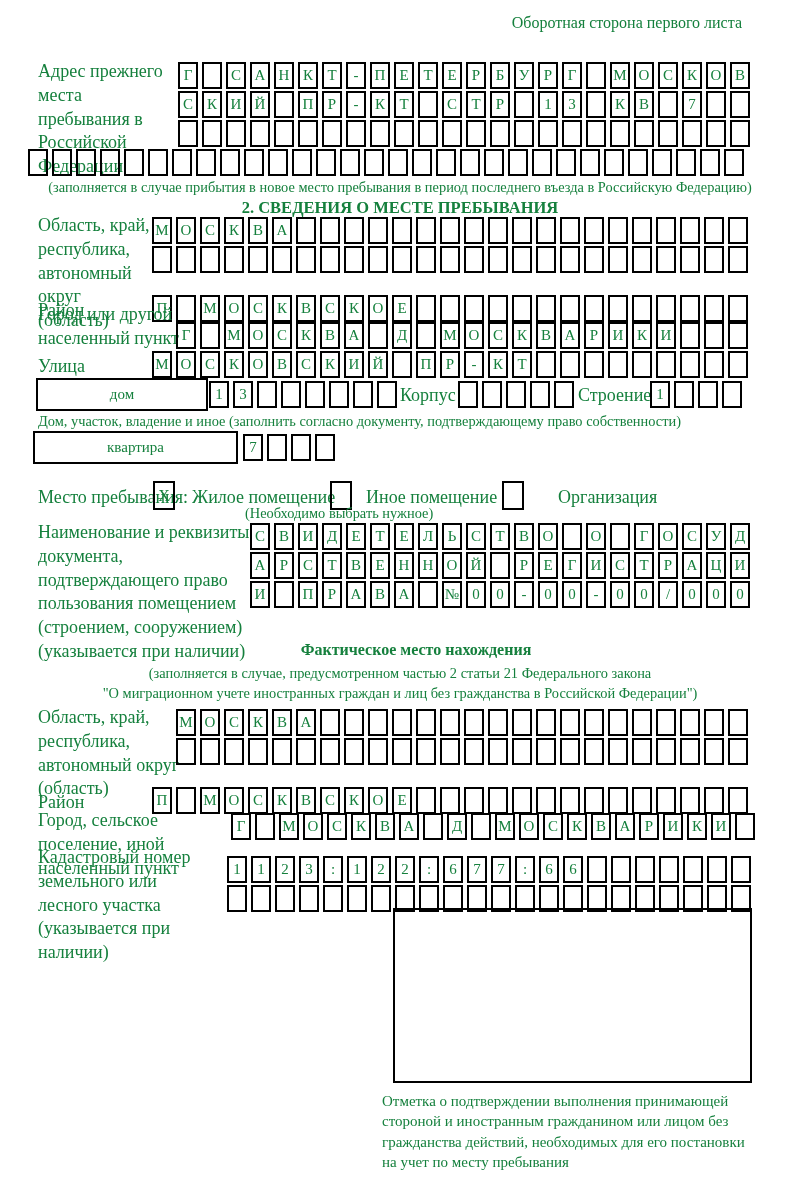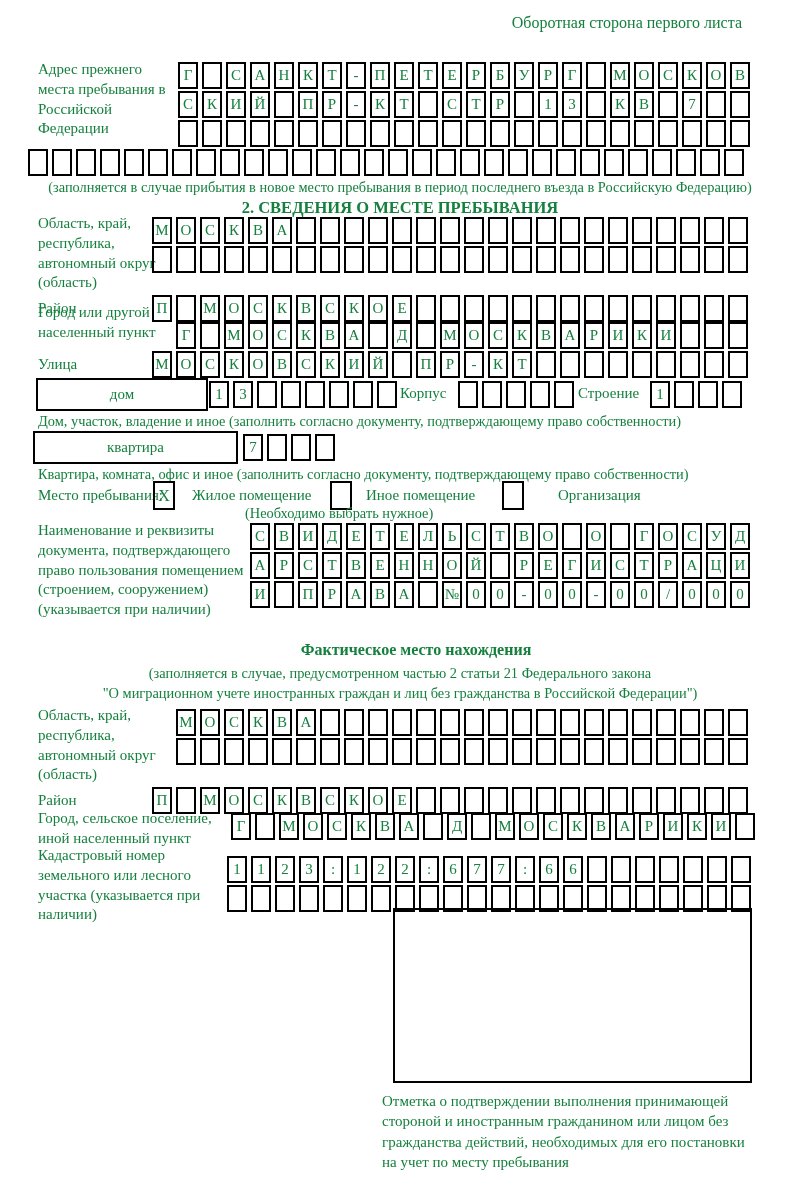"Адрес прежнего места пребывания в" .lbl { font-size: 15px -> 18px }
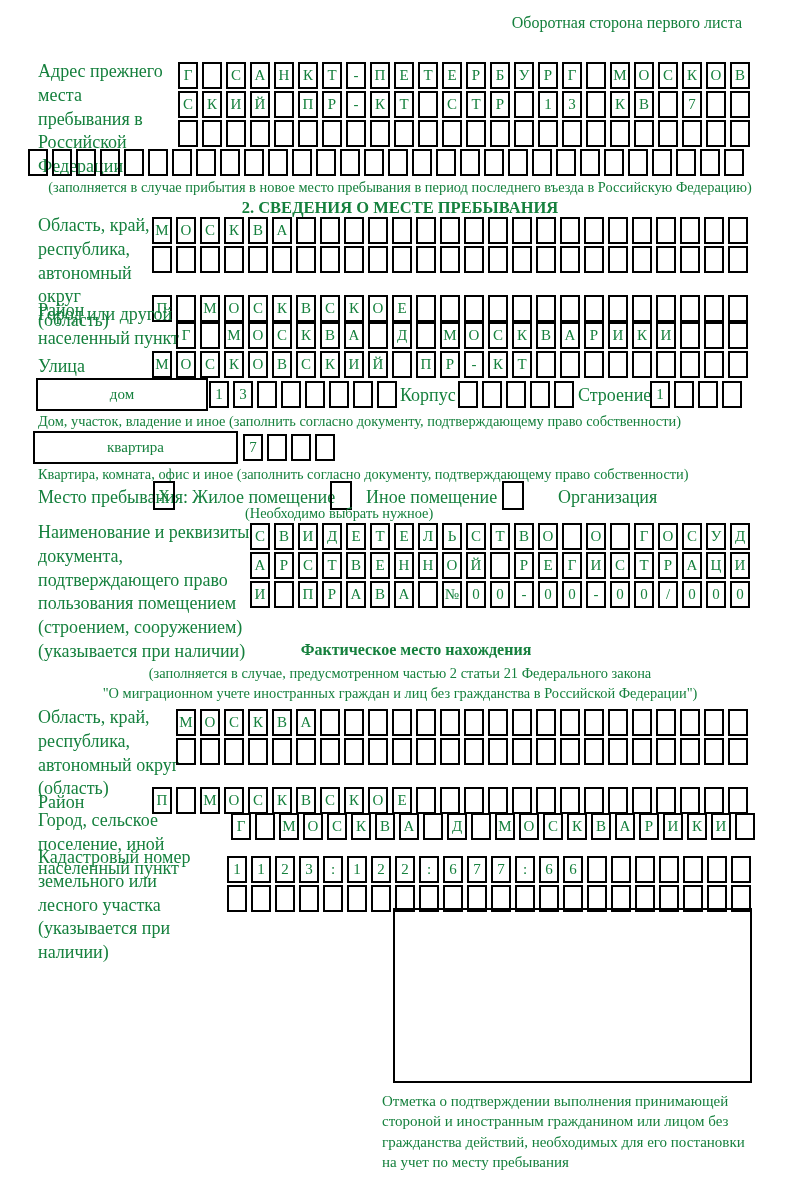"Квартира, комната, офис и иное" div.txt { html: <div>Квартира, комната, офис и иное (заполнить согласно документу, подтверждающему право собственности)</div> -> none }
